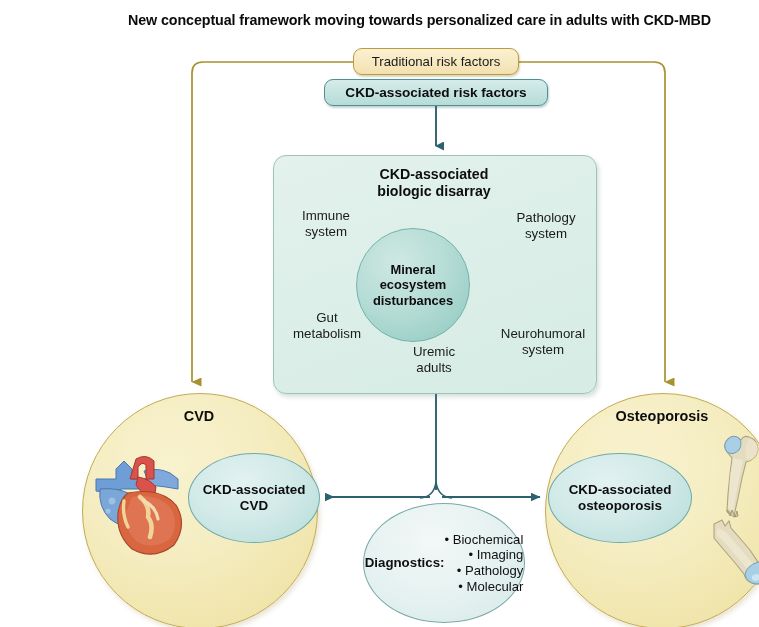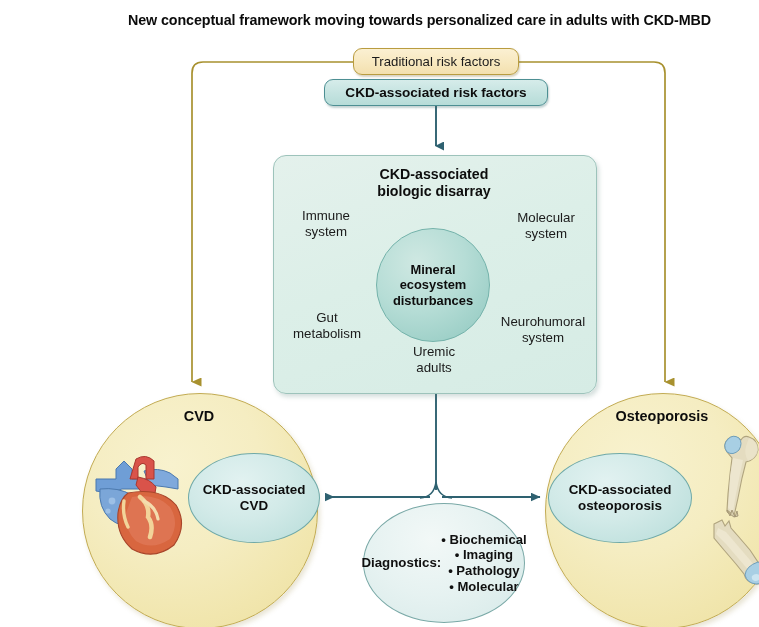"Molecular" span { text: Molecular -> Pathology }
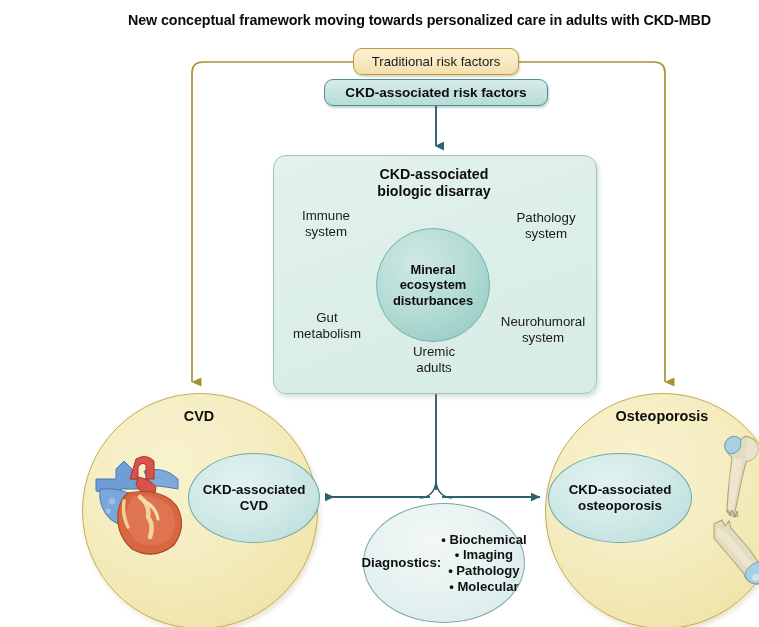"Mineral" #mineral-circle { left: 336px -> 316px }
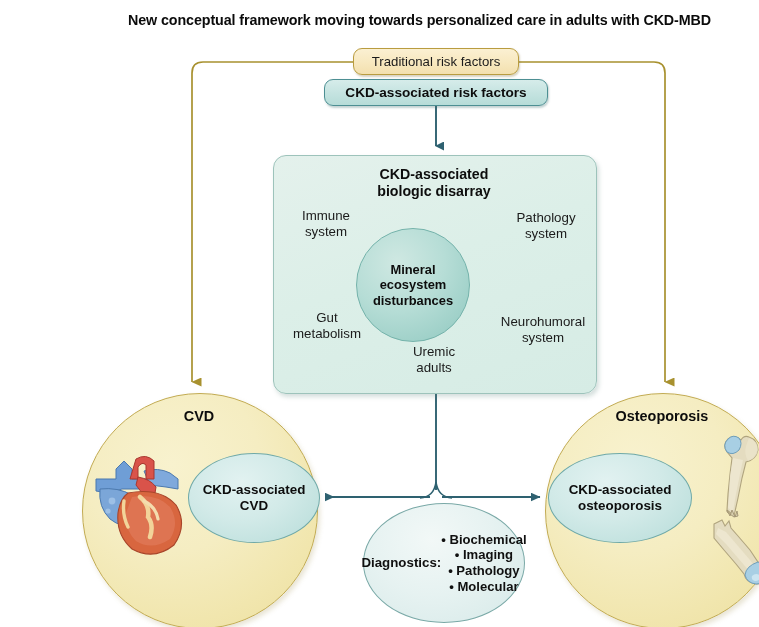"Neurohumoral" #label-neuro { top: 314px -> 326px }
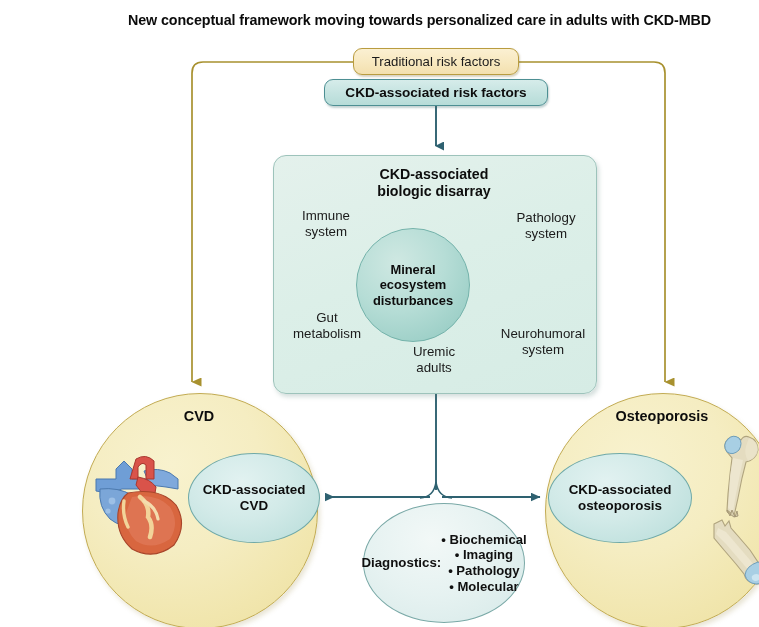"• Biochemical" #diagnostics-list { font-weight: bold -> none; text-align: center -> right }
